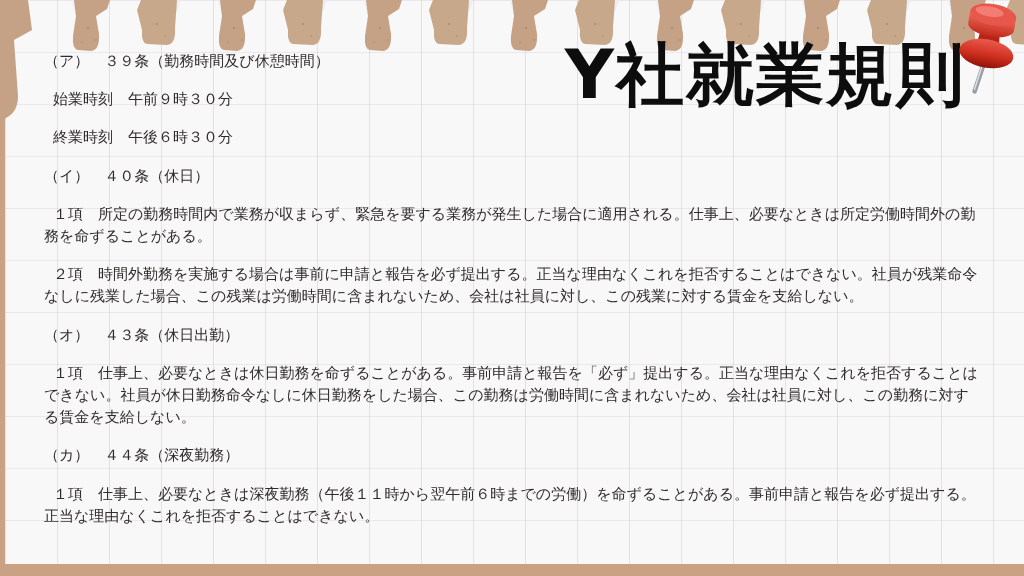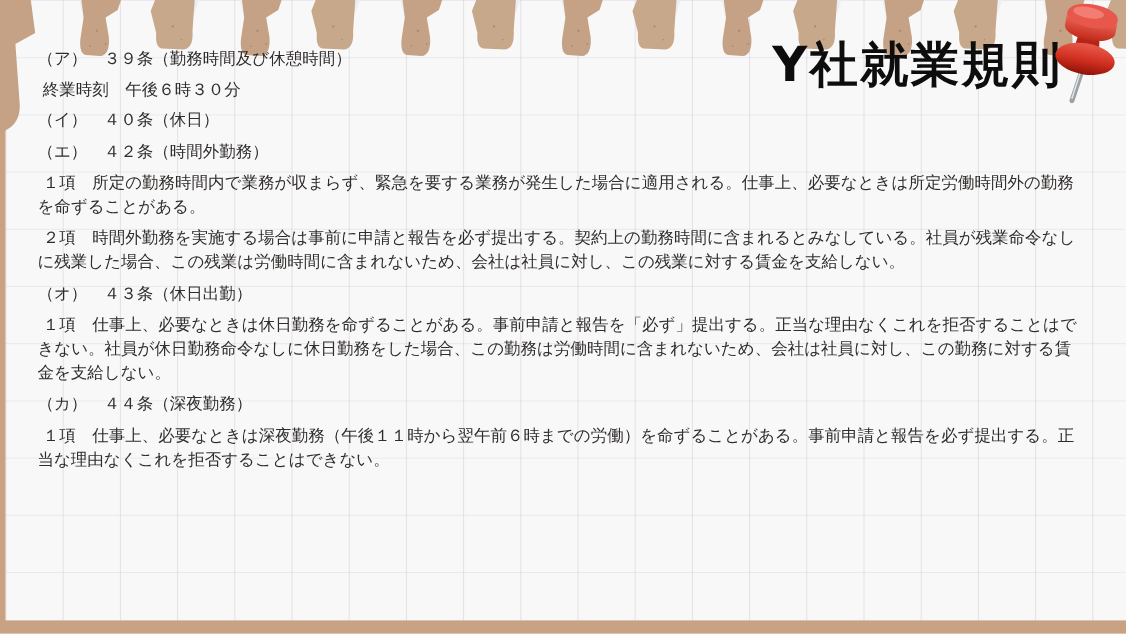"（ア） ３９条（勤務時間及び休憩時間）" .textblock p { font-family: none -> Liberation Mono, monospace; margin: 6px -> 16px }
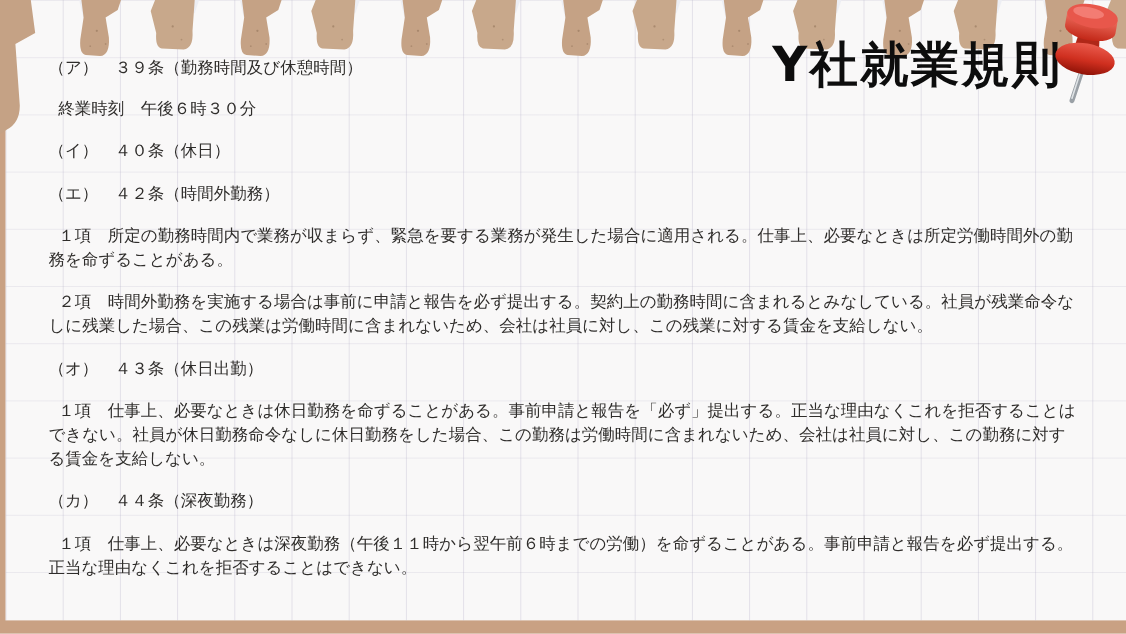"始業時刻 午前９時３０分" p { html: none -> <p> 始業時刻 午前９時３０分</p> }
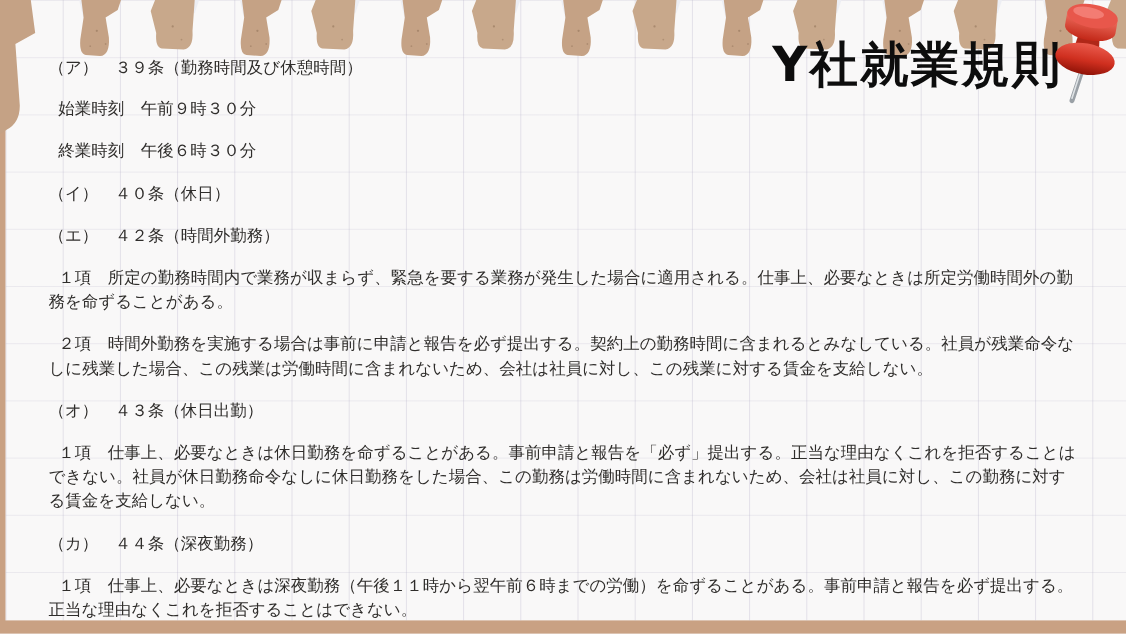"Y社就業規則" .title { font-size: 44px -> 68px }
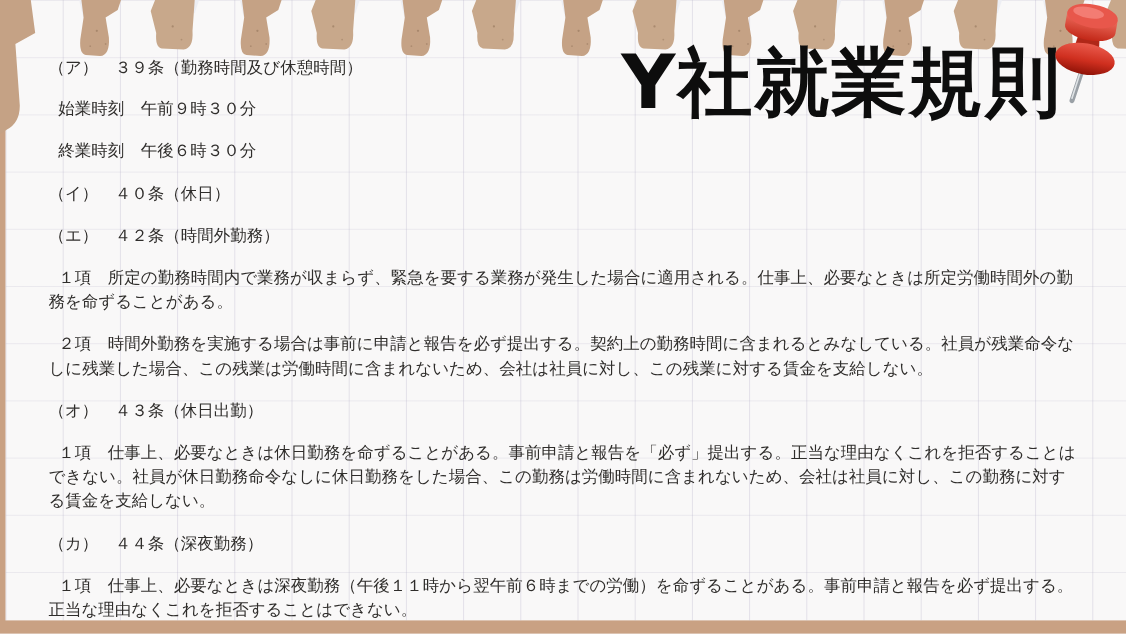"（エ） ４２条（時間外勤務）" p { html: <p>（エ） ４２条（時間外勤務）</p> -> none }
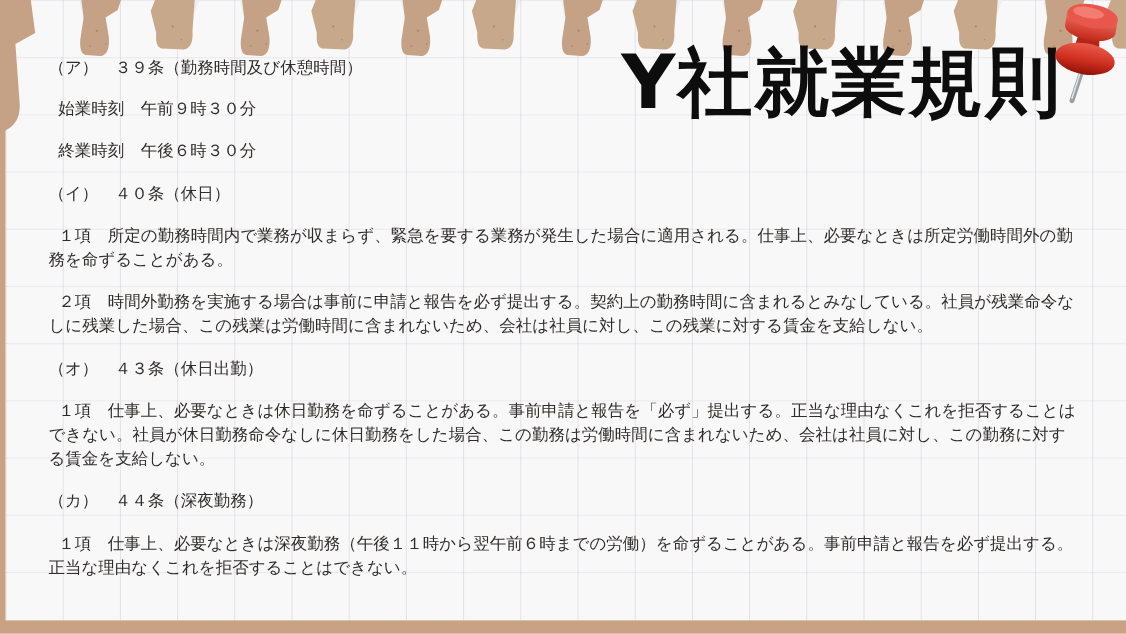"２項" p { text: 契約上の勤務時間に含まれるとみなしている -> 正当な理由なくこれを拒否することはできない }
